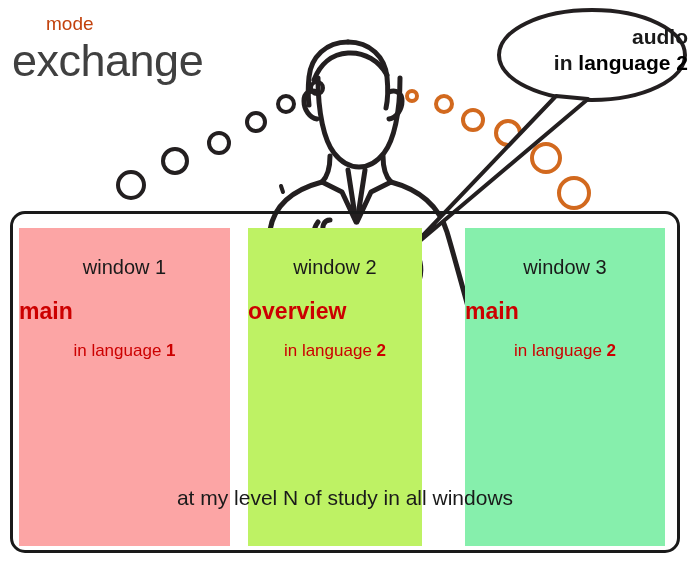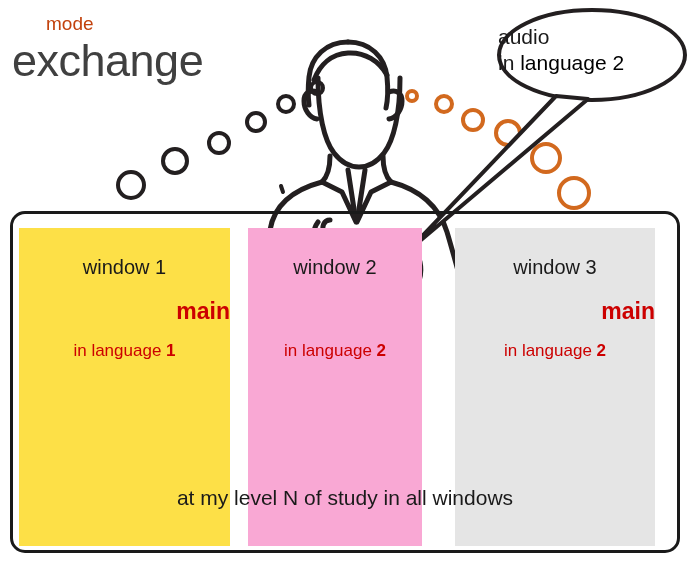"audio" #bubble-text { font-weight: none -> bold; text-align: left -> right }
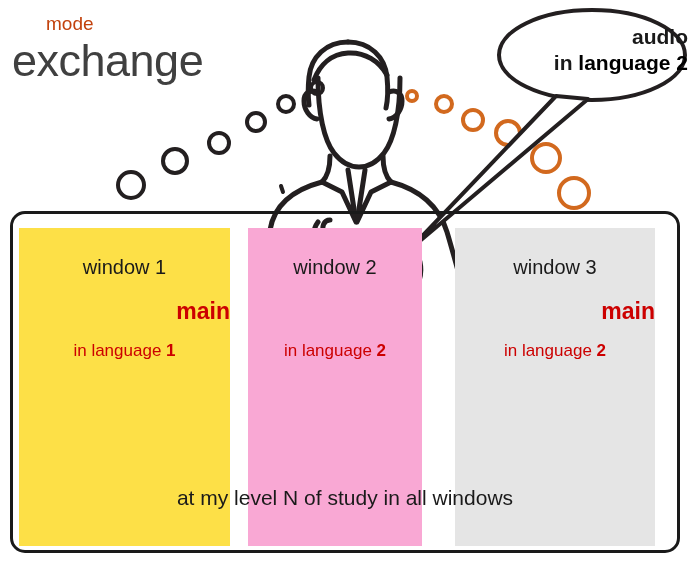"window 1" #panel-1 { background: #fde047 -> #fca5a5 }
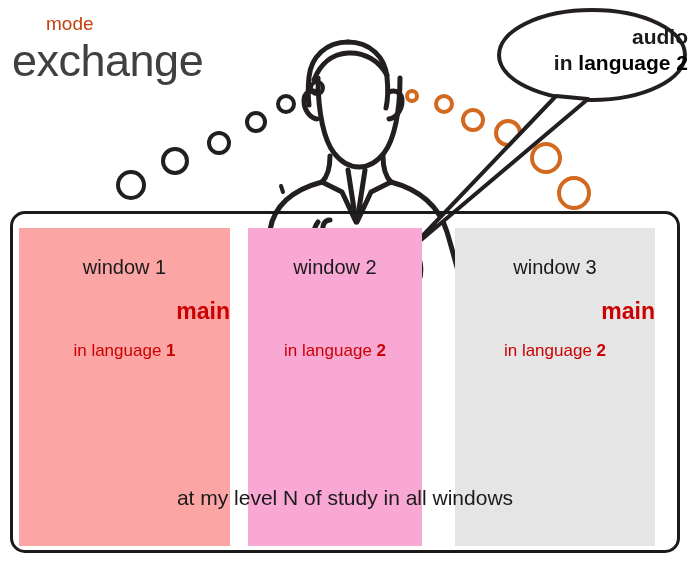"window 2" #panel-2 { background: #f9a8d4 -> #bef264 }
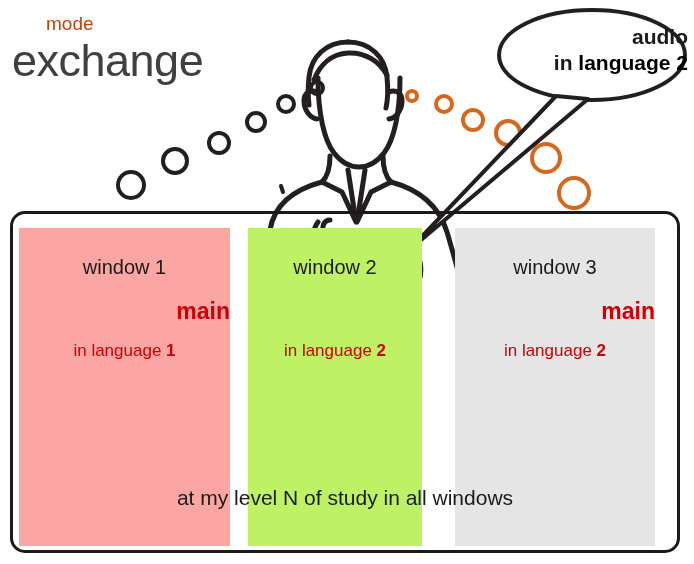"window 3" #panel-3 { background: #e5e5e5 -> #86efac; left: 455px -> 465px }
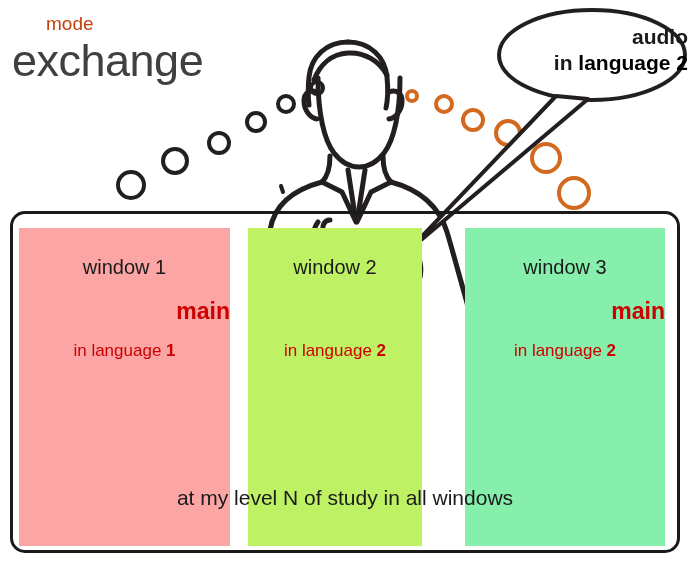"main" .panel-kind { text-align: right -> left }
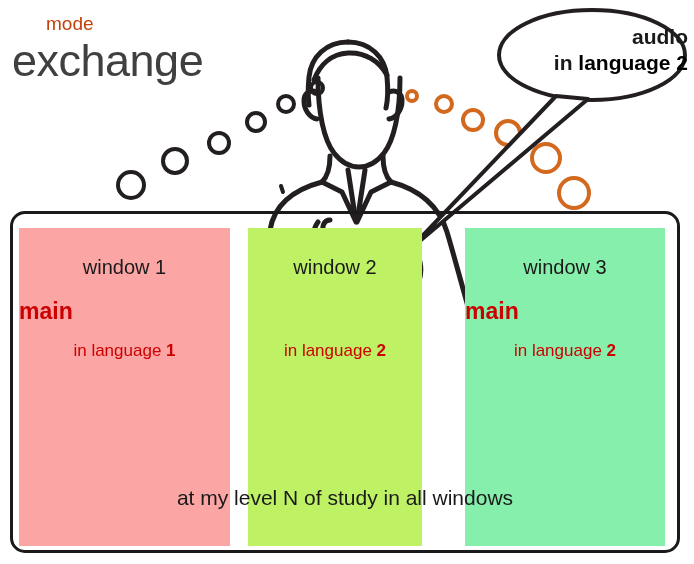"overview" div.panel-kind { html: none -> <div>overview</div> }
